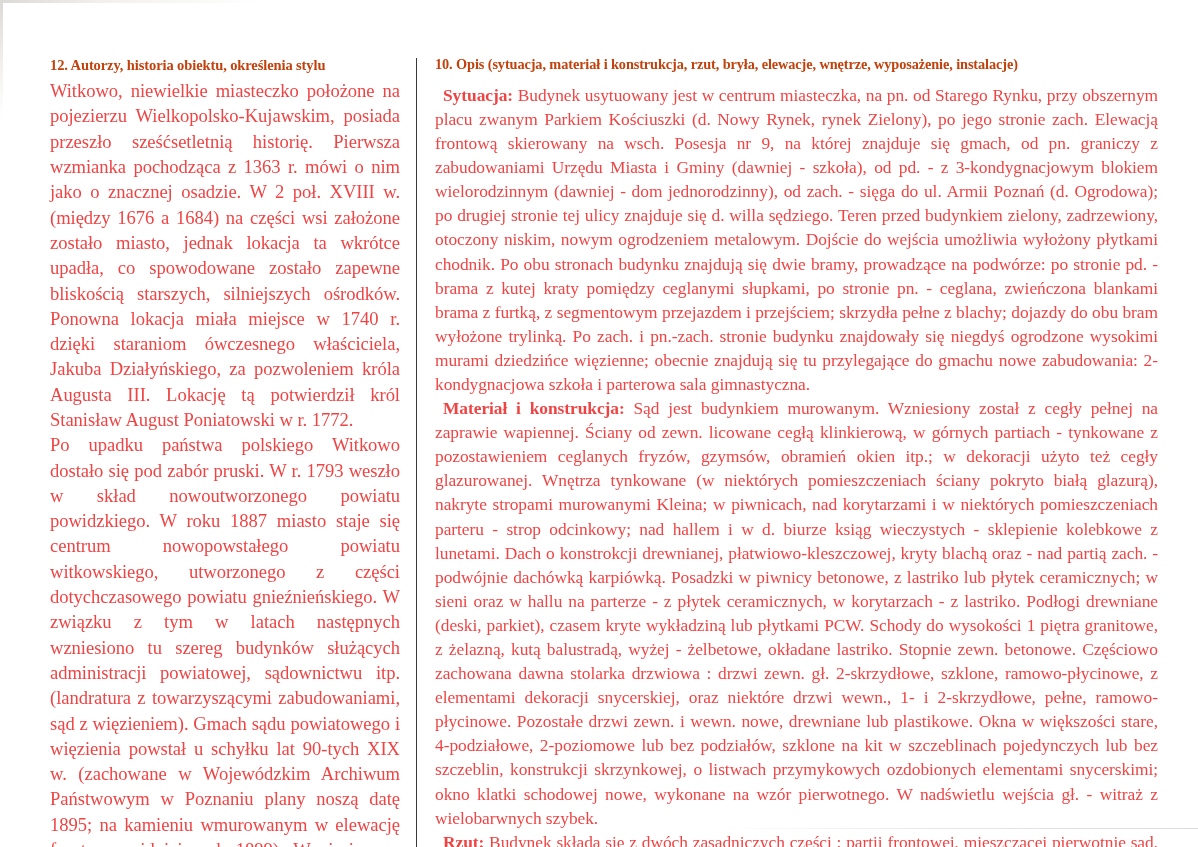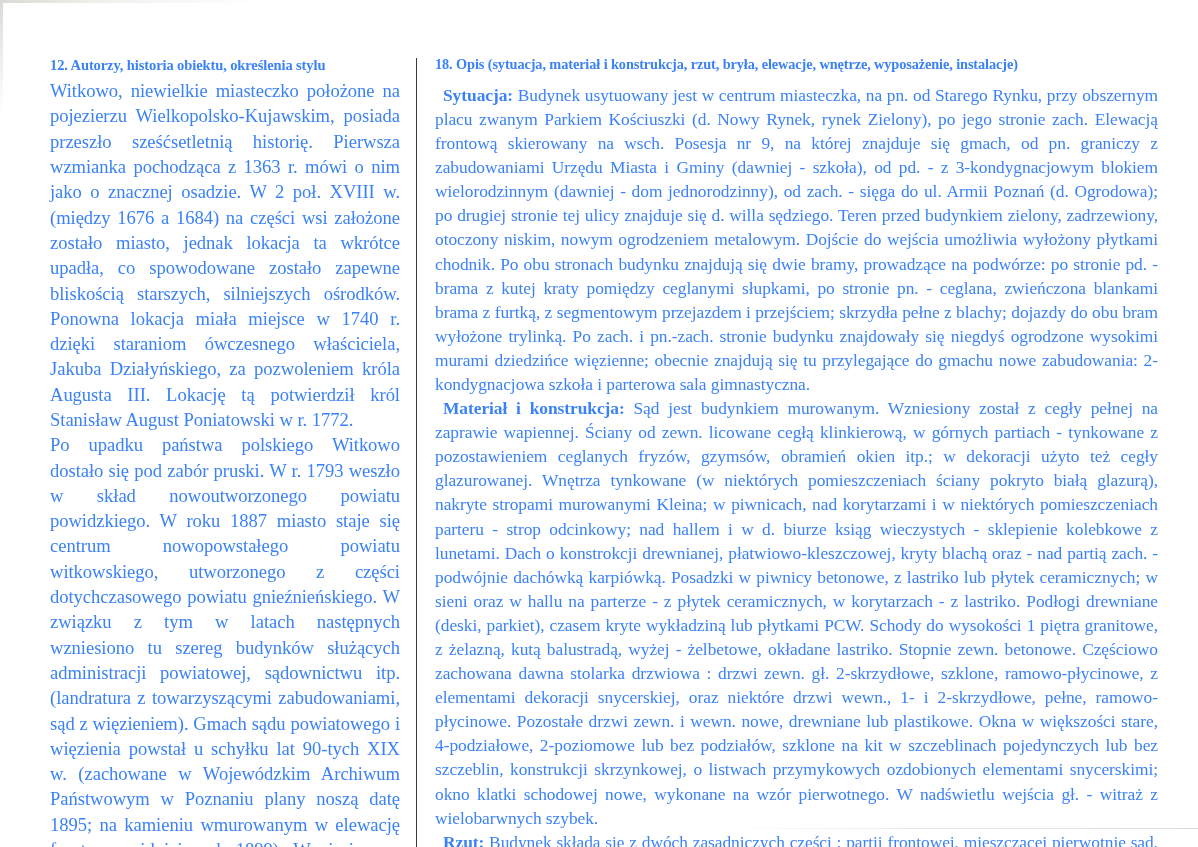"12. Autorzy, historia obiektu," .section-head { color: #3b82f6 -> #c2410c }
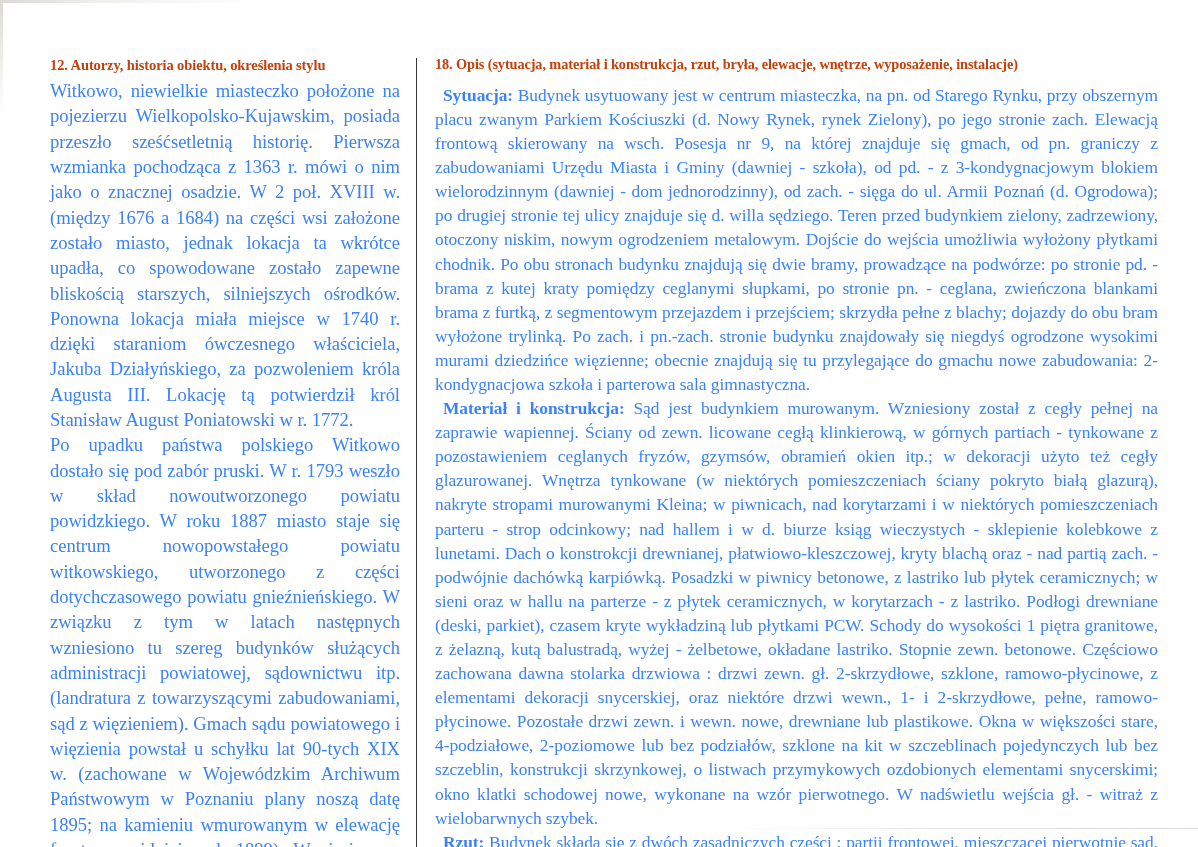"18. Opis (sytuacja, materiał i" div.section-head { text: 18 -> 10 }
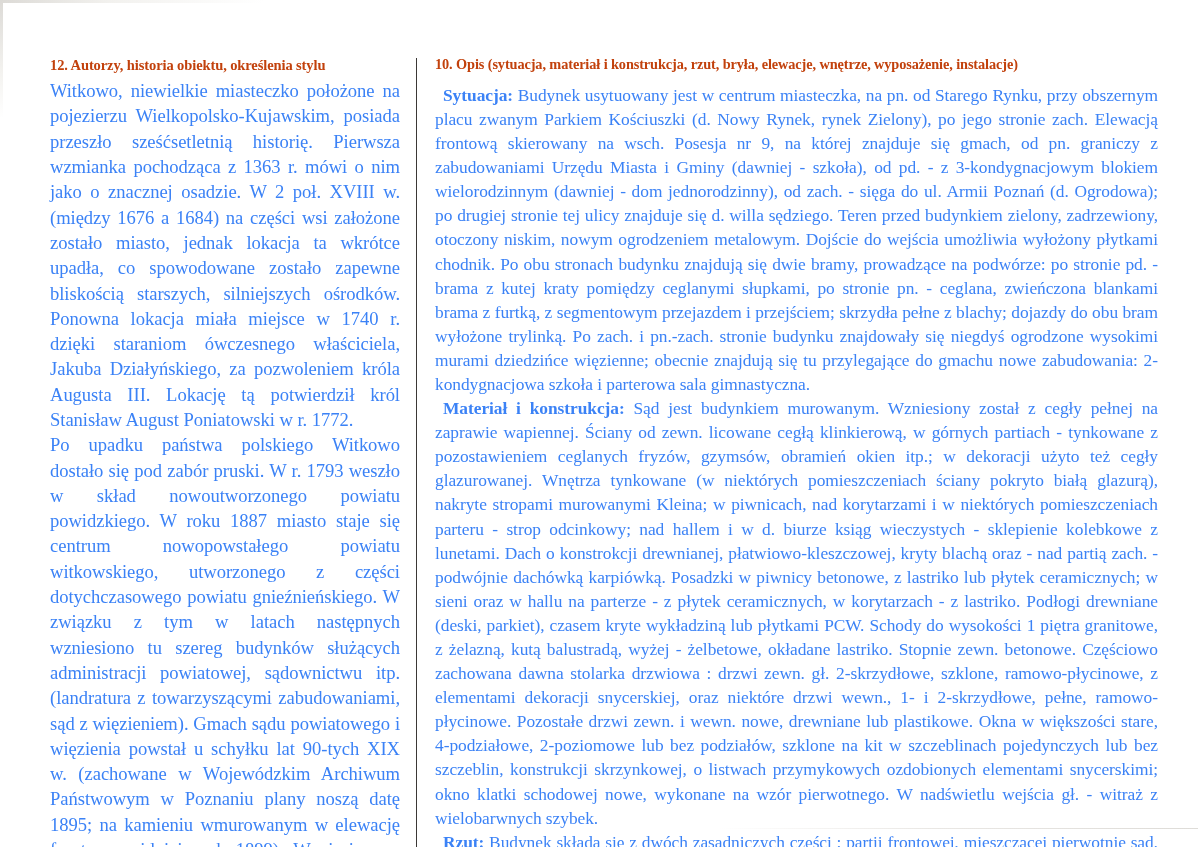"Witkowo, niewielkie miasteczko położone" p.body-par { color: #3b82f6 -> #ef4444 }
